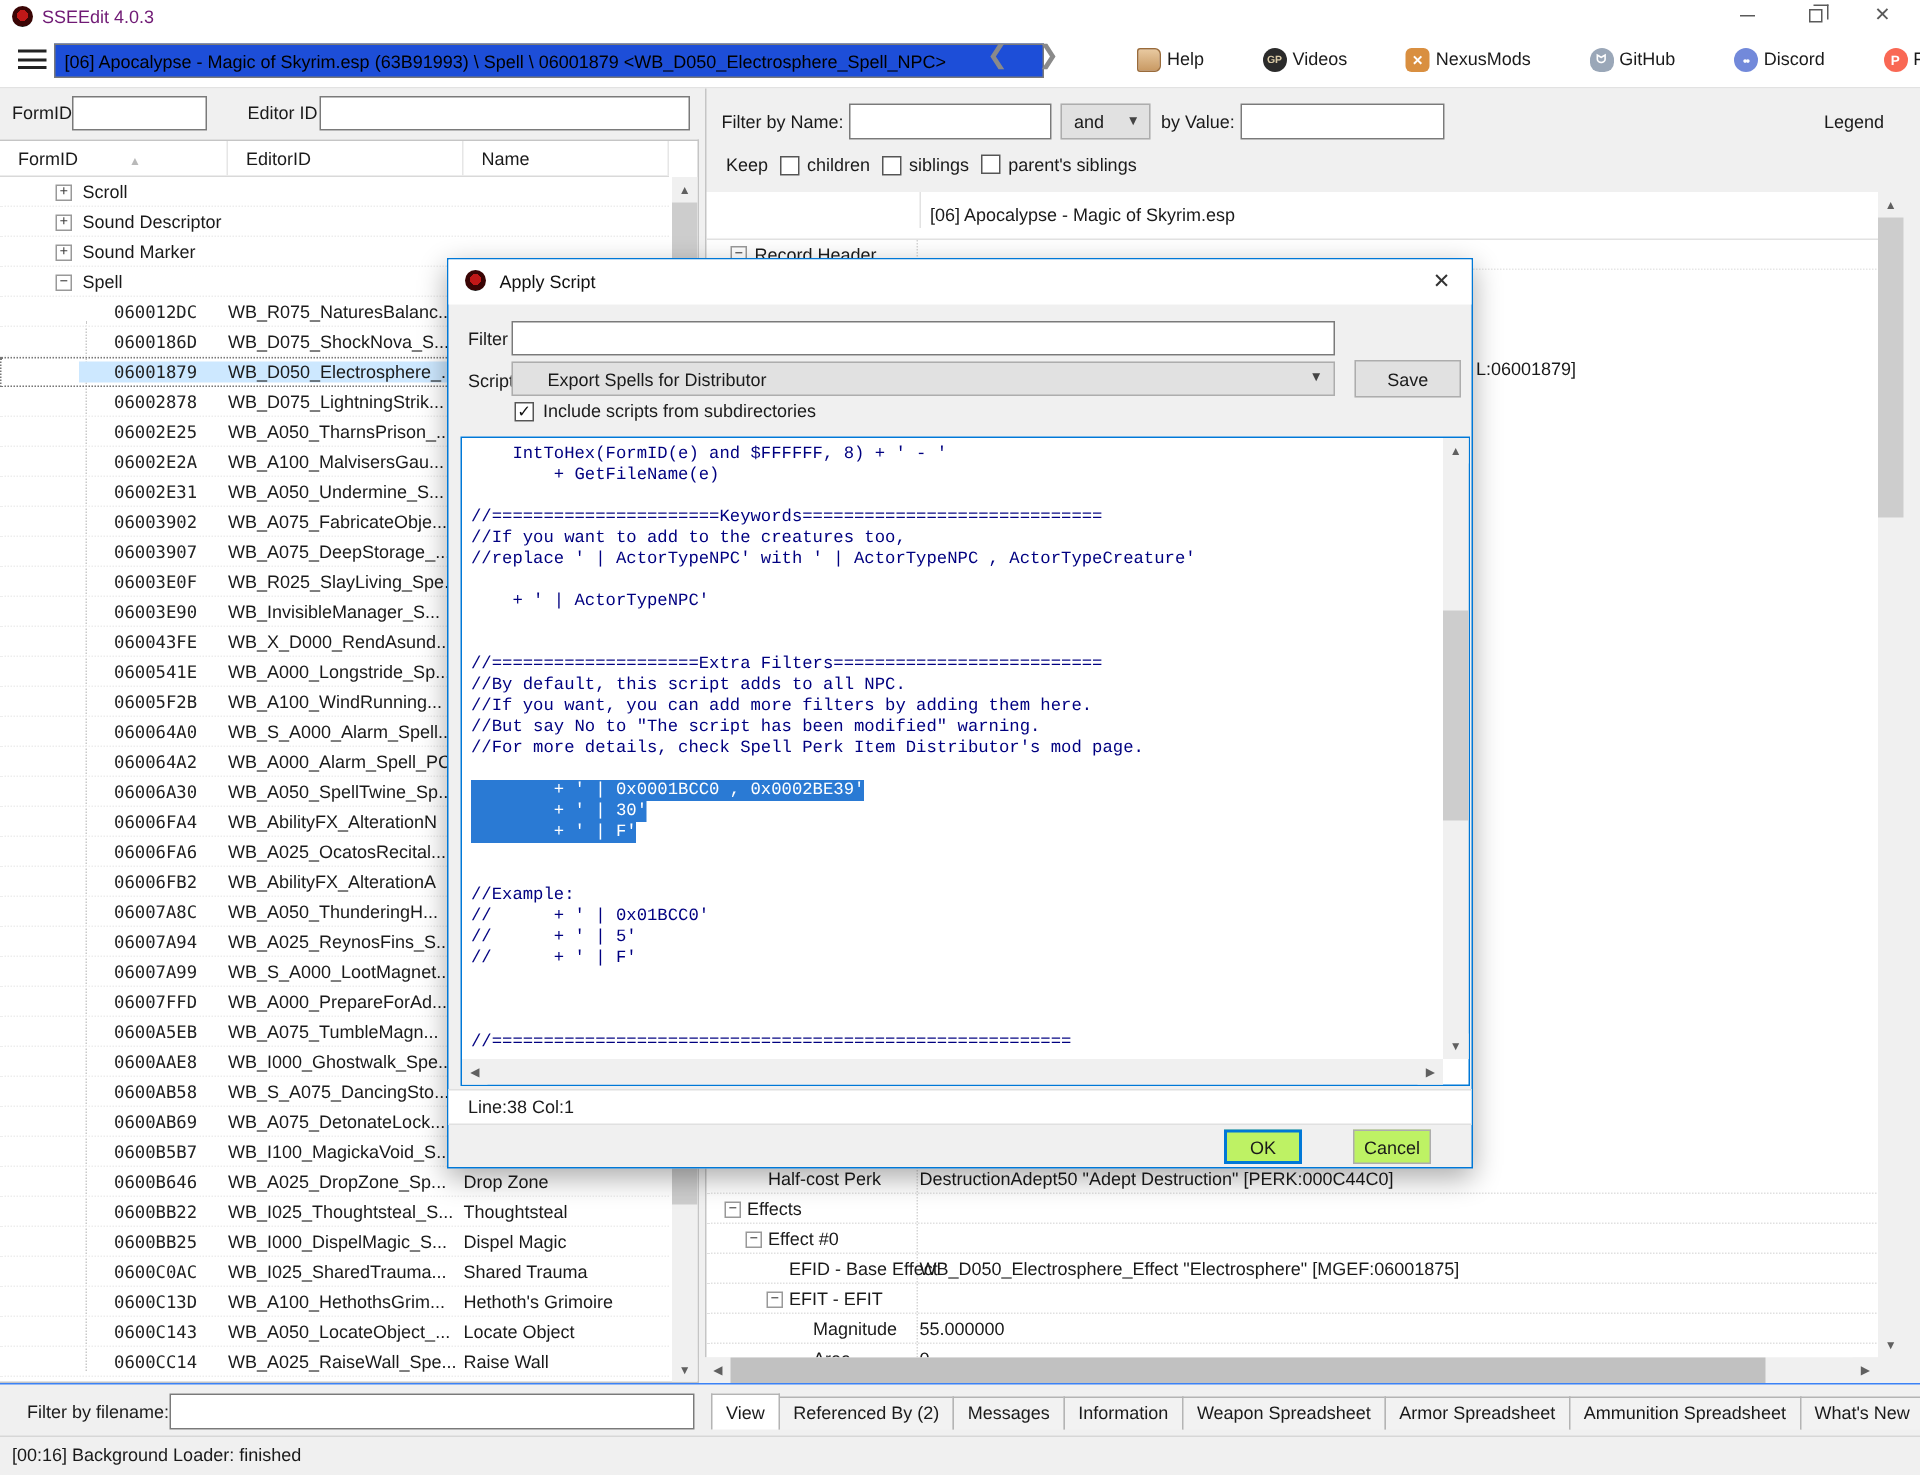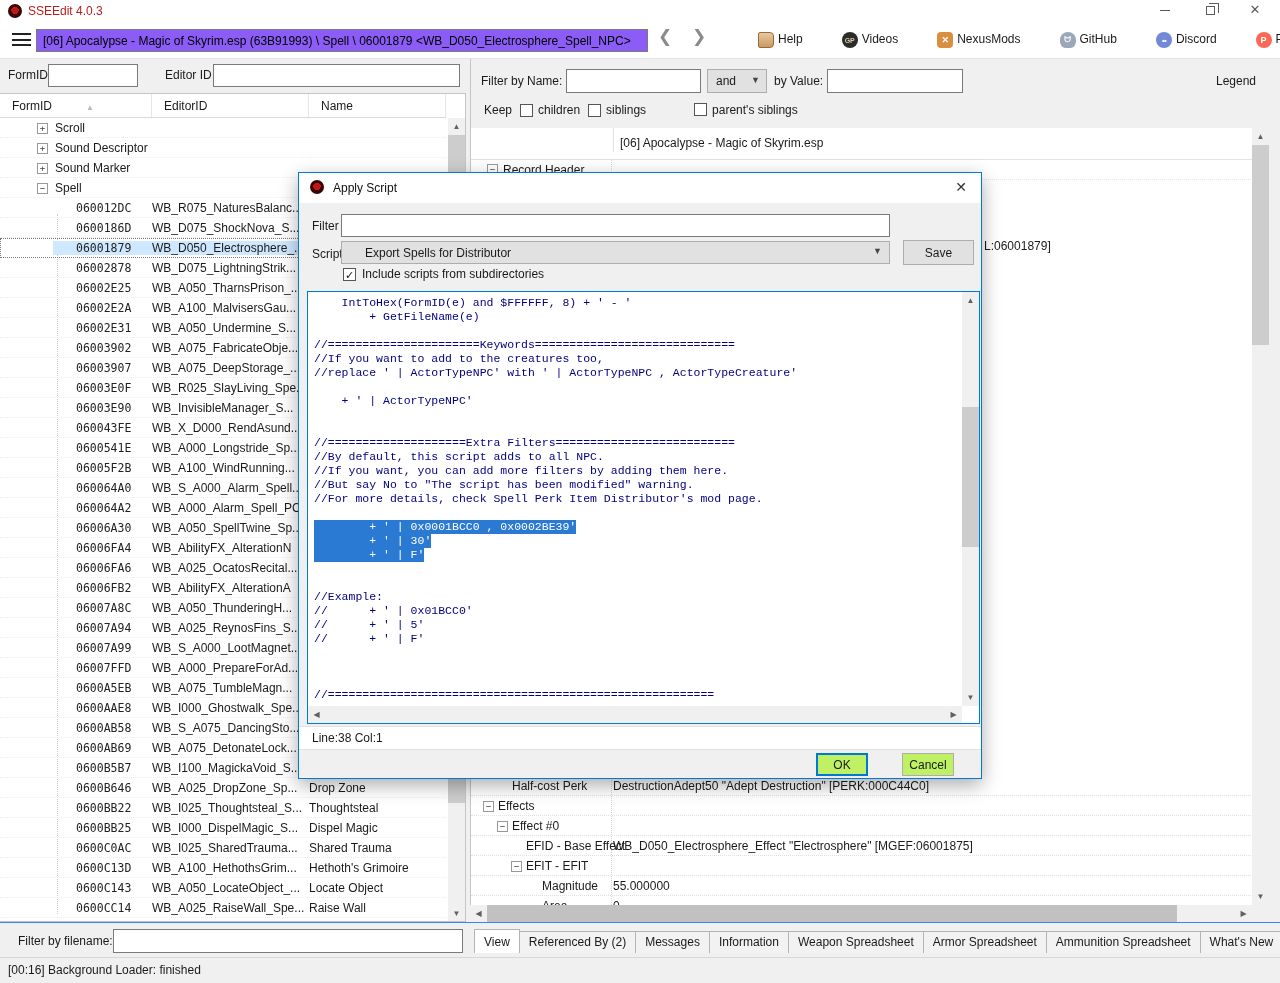"SSEEdit 4.0.3" #win-title { color: #b91c1c -> #701a75 }
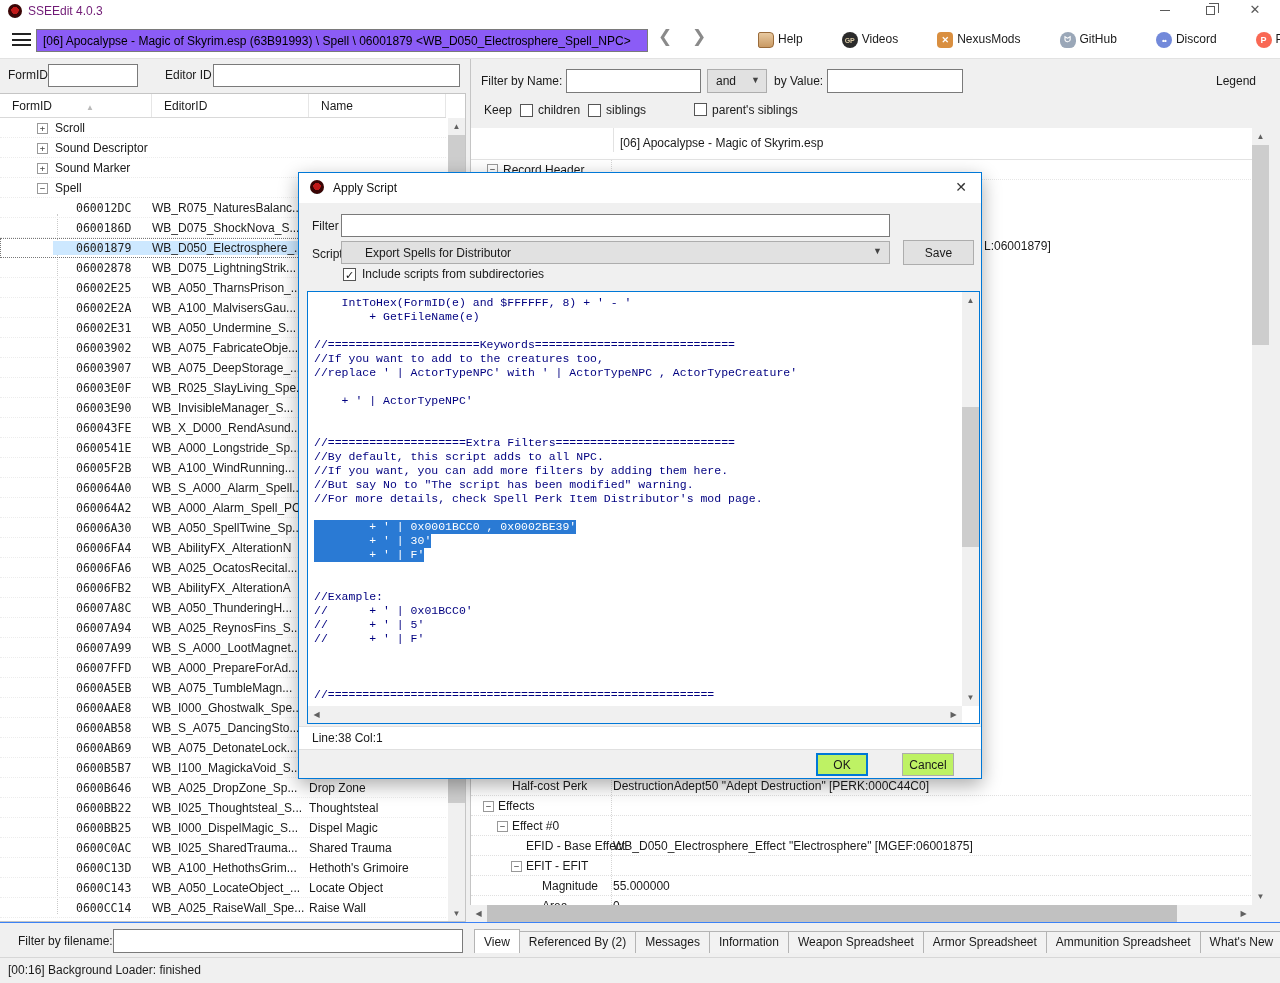"[06] Apocalypse - Magic of Skyrim.esp (63B91993)" #breadcrumb { background: #8b5cf6 -> #1d4ed8; width: 612px -> 660px }
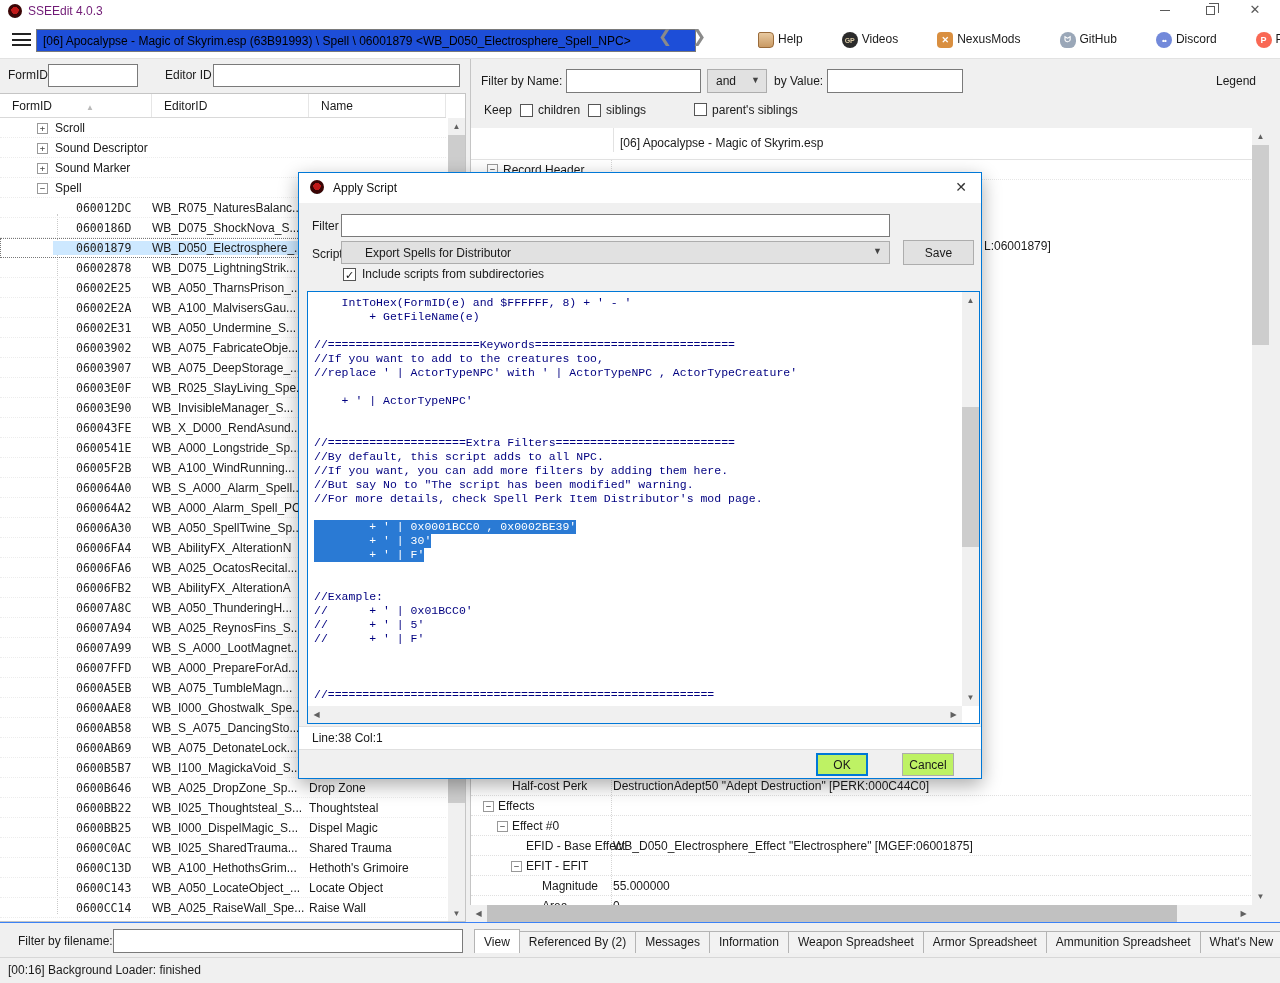"parent's siblings" span { margin-left: 40px -> none }
